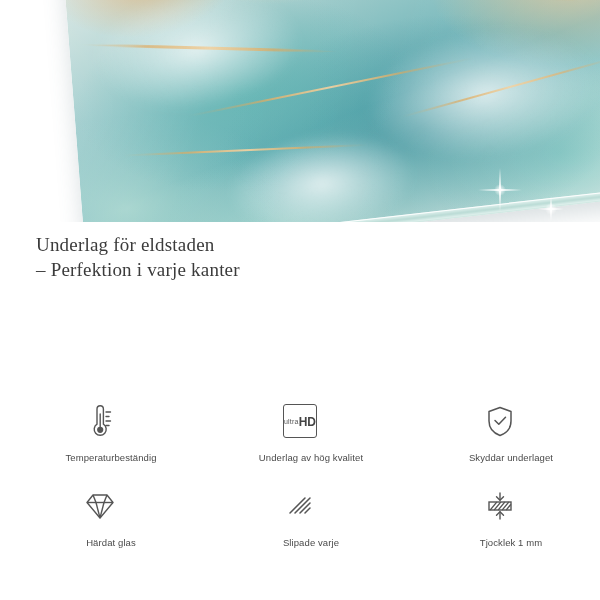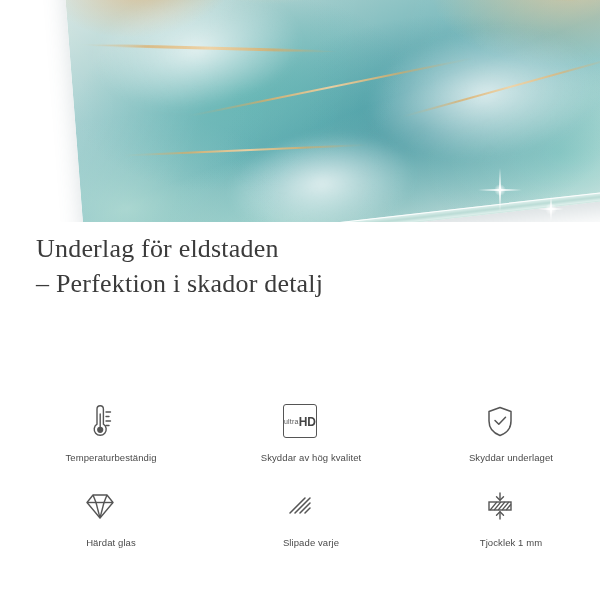"Underlag för eldstaden" .headline { font-size: 26px -> 19px }
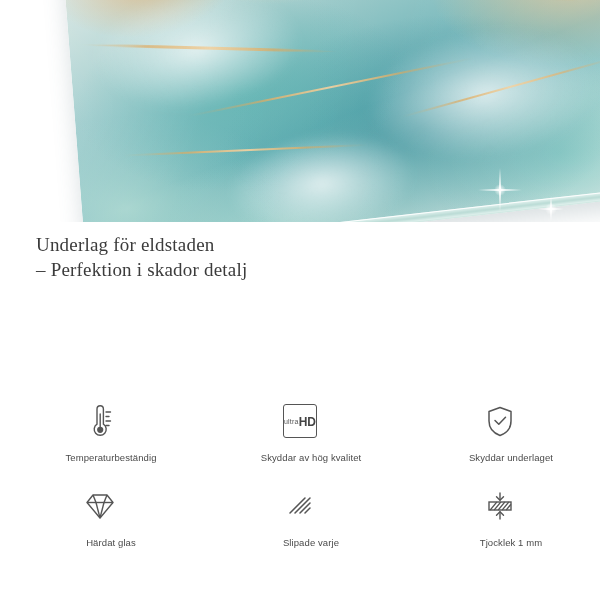"– Perfektion i skador detalj" span.line2 { text: skador detalj -> varje kanter }
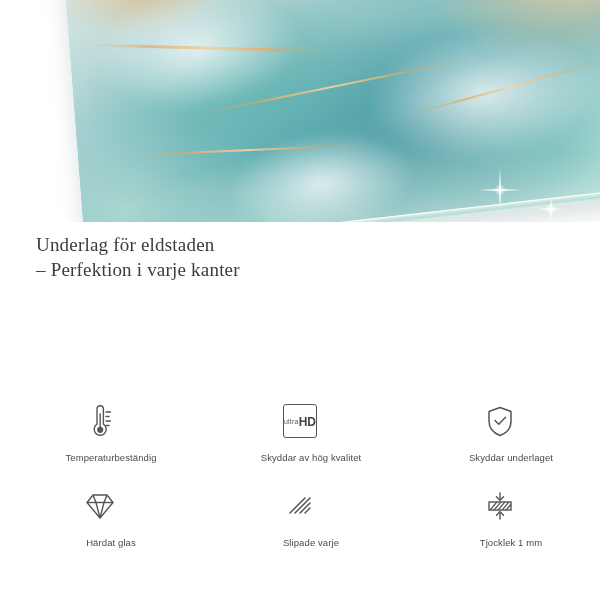"Skyddar av hög kvalitet" div.caption { text: Skyddar -> Underlag }
